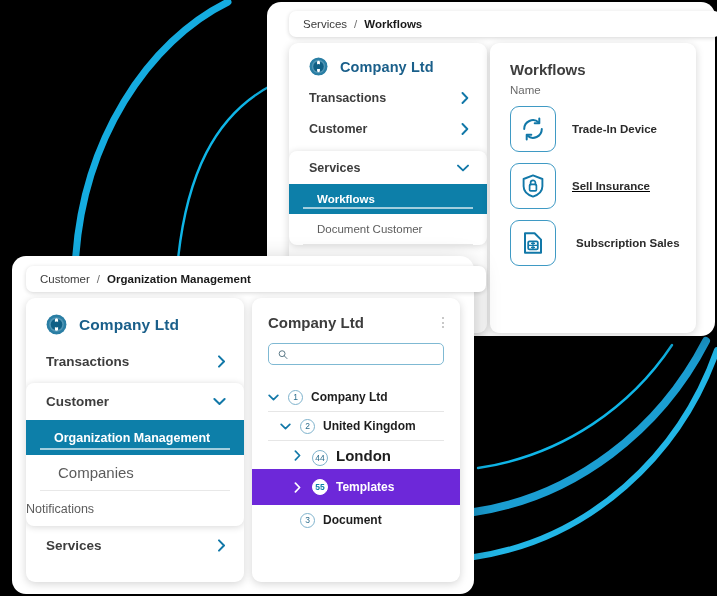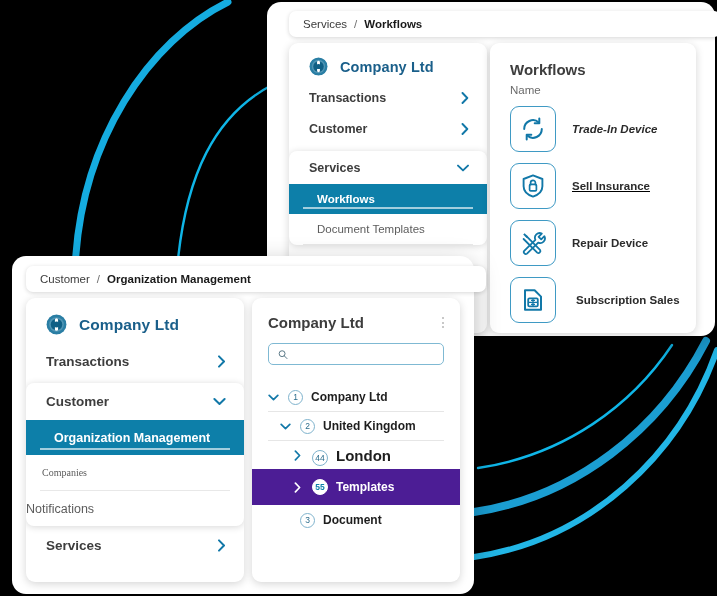"Trade-In Device" div.wf-row { font-style: italic -> none }
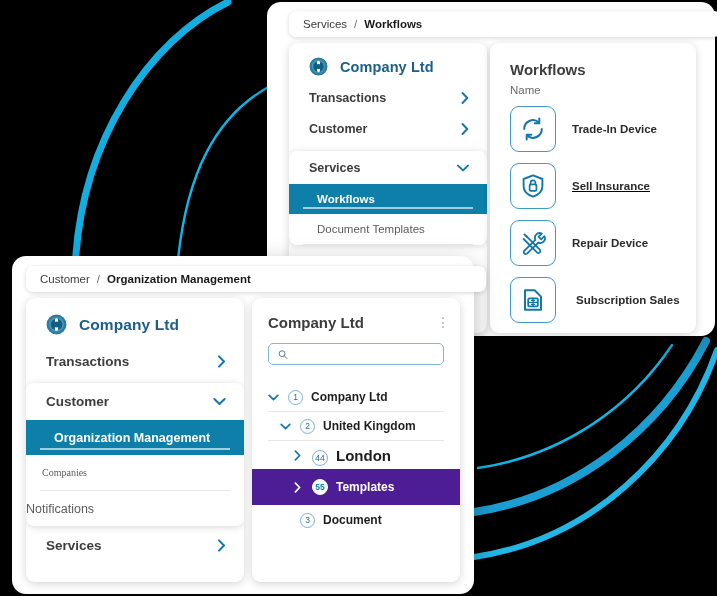"Document Templates" span { text: Templates -> Customer }
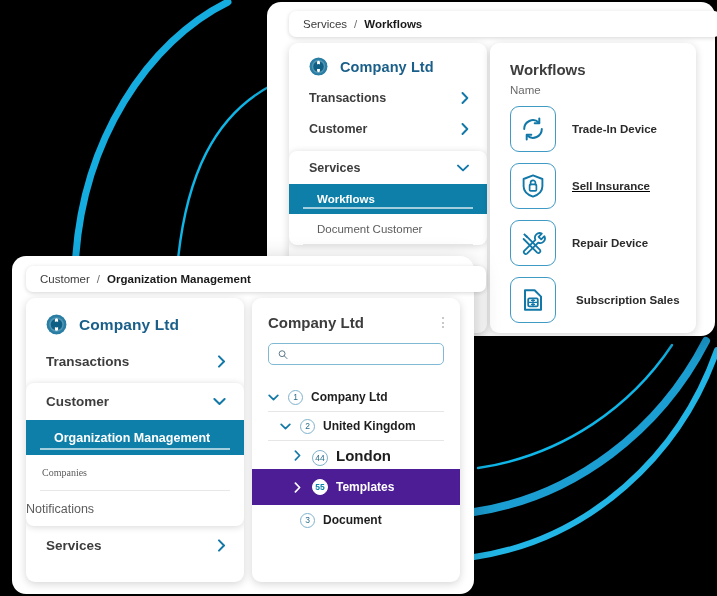"Repair Device" div.wf-row { html: <div> <span> <svg> <path></path> <path></path> <path></path> </svg> </span> <span>Repair Device</span> </div> -> none }
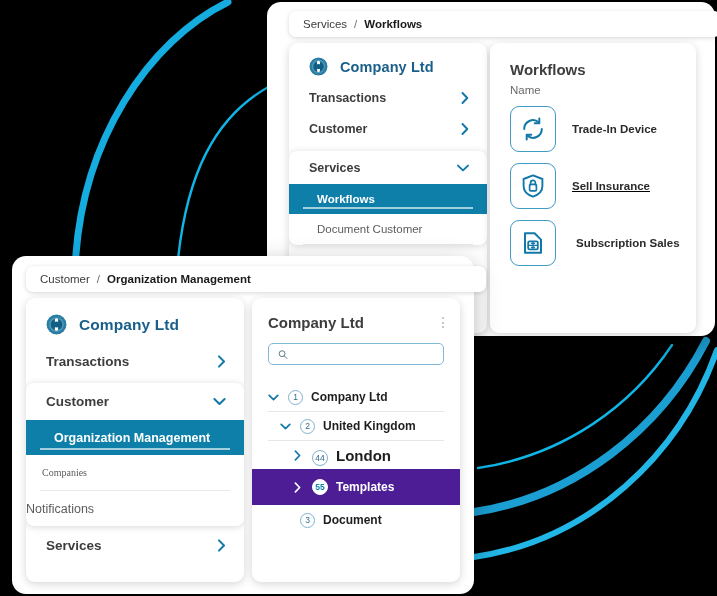"Companies" div.subitem { font-family: Liberation Serif, serif -> none; font-size: 10px -> 15px; padding-left: 16px -> 32px }
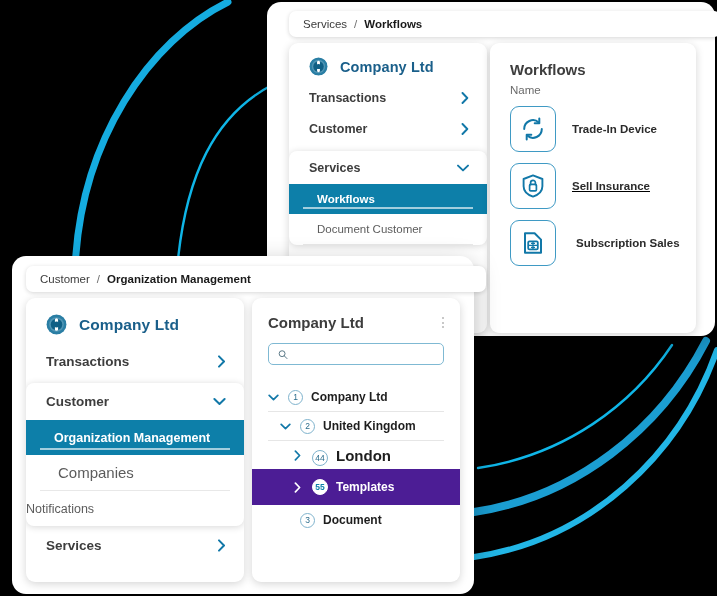"55" .tree-row.sel { background: #4c1d95 -> #6d28d9 }
